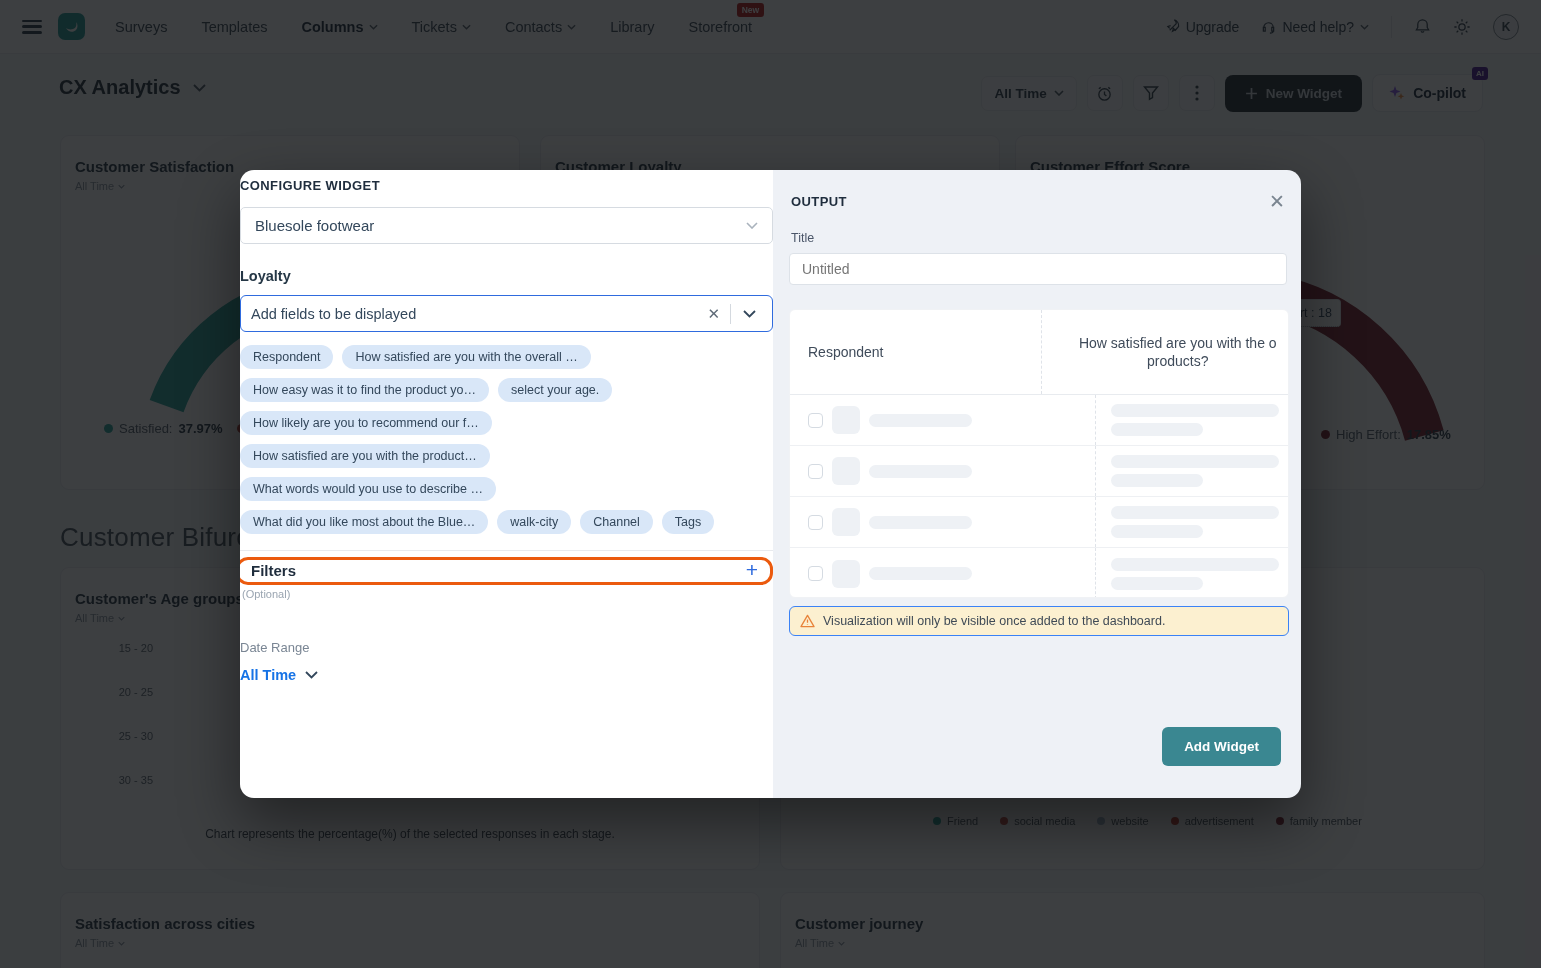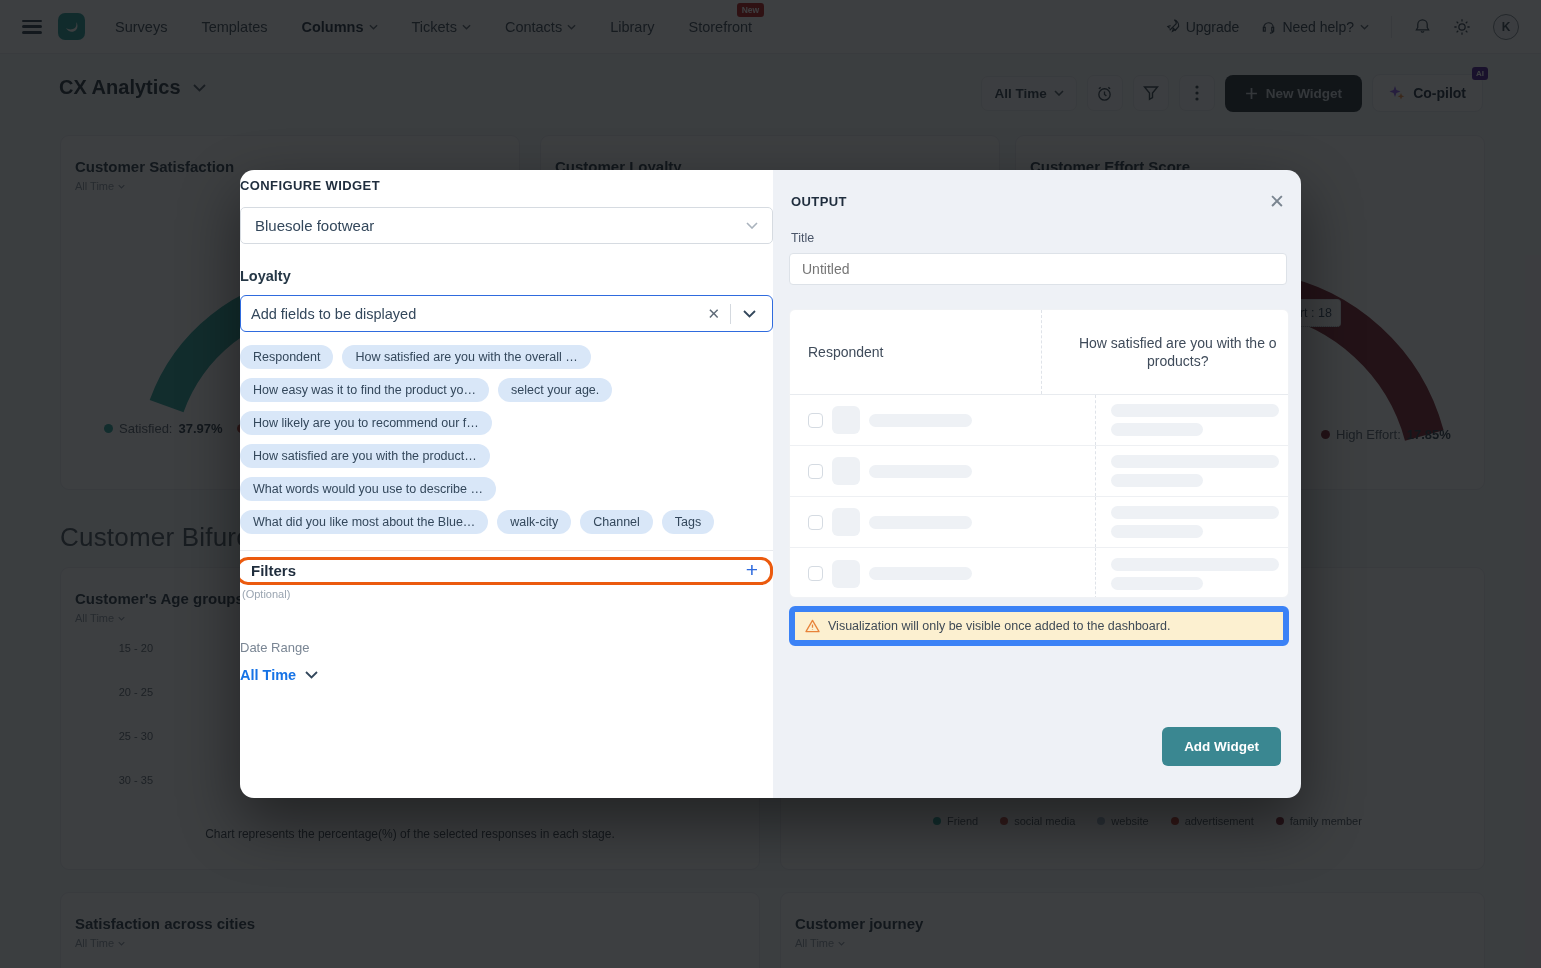"Visualization will only be visible" .warning { border: 6px solid #3b82f6 -> 1px solid #3b82f6 }
